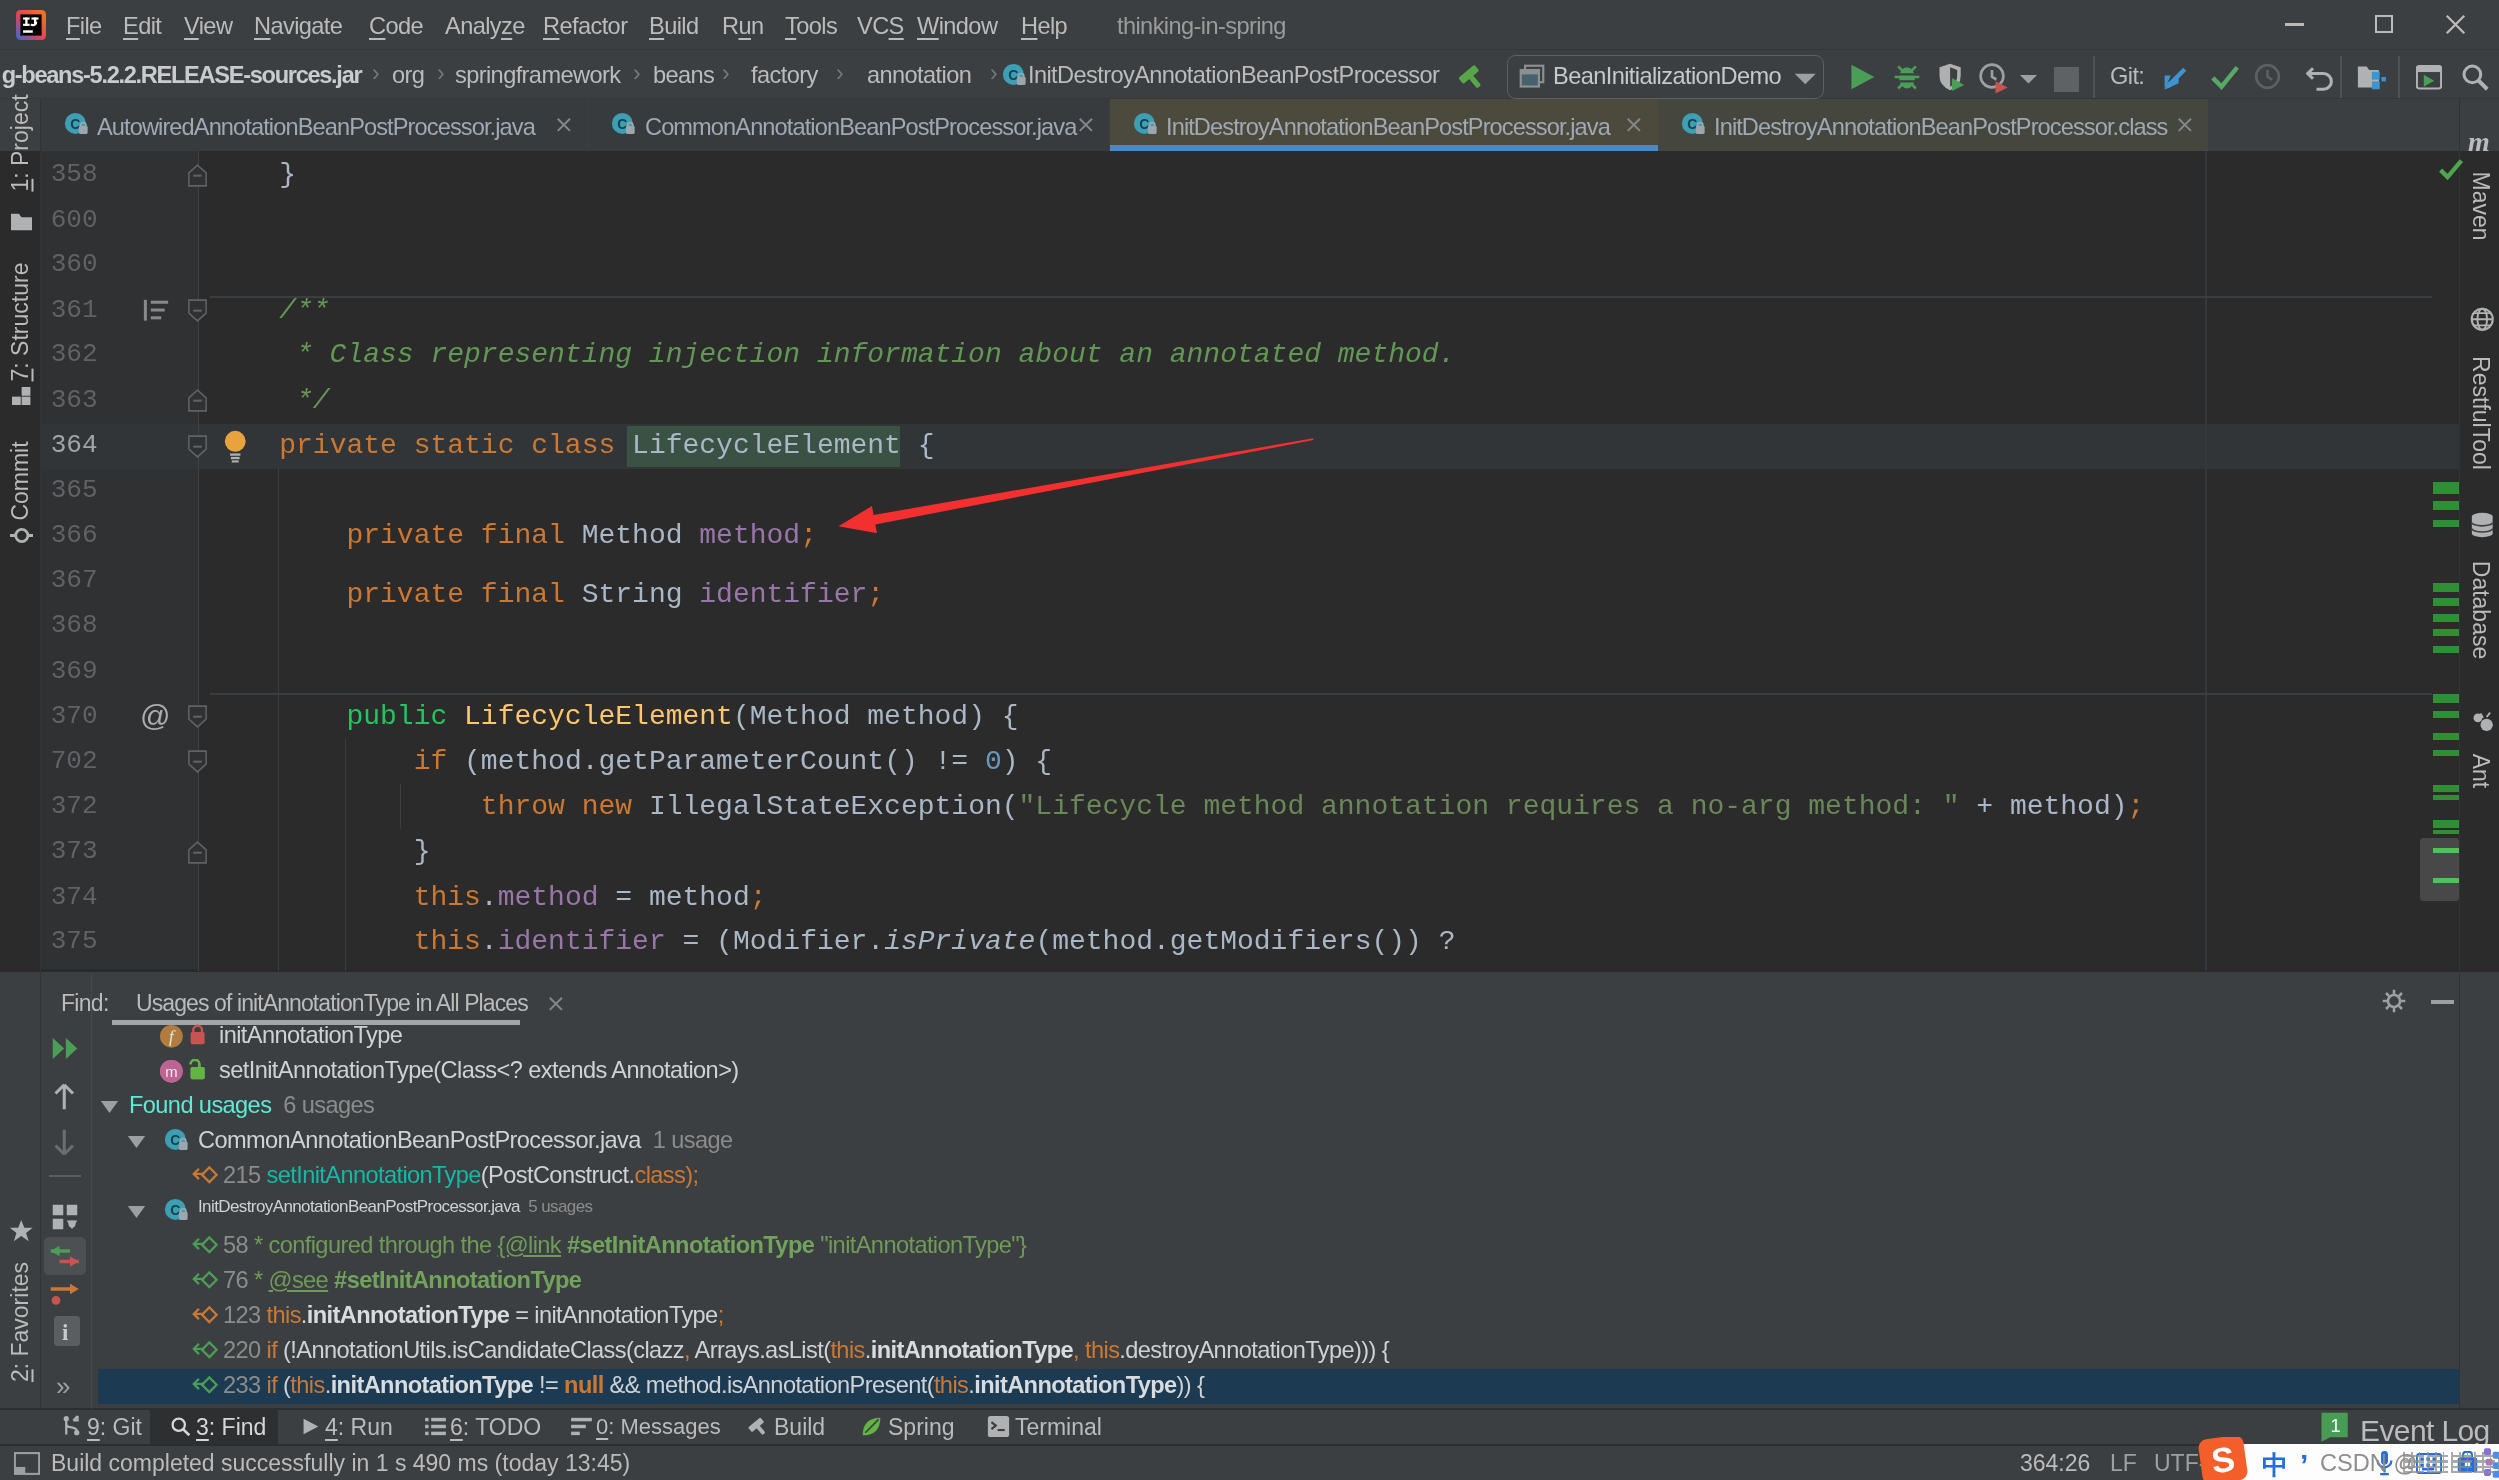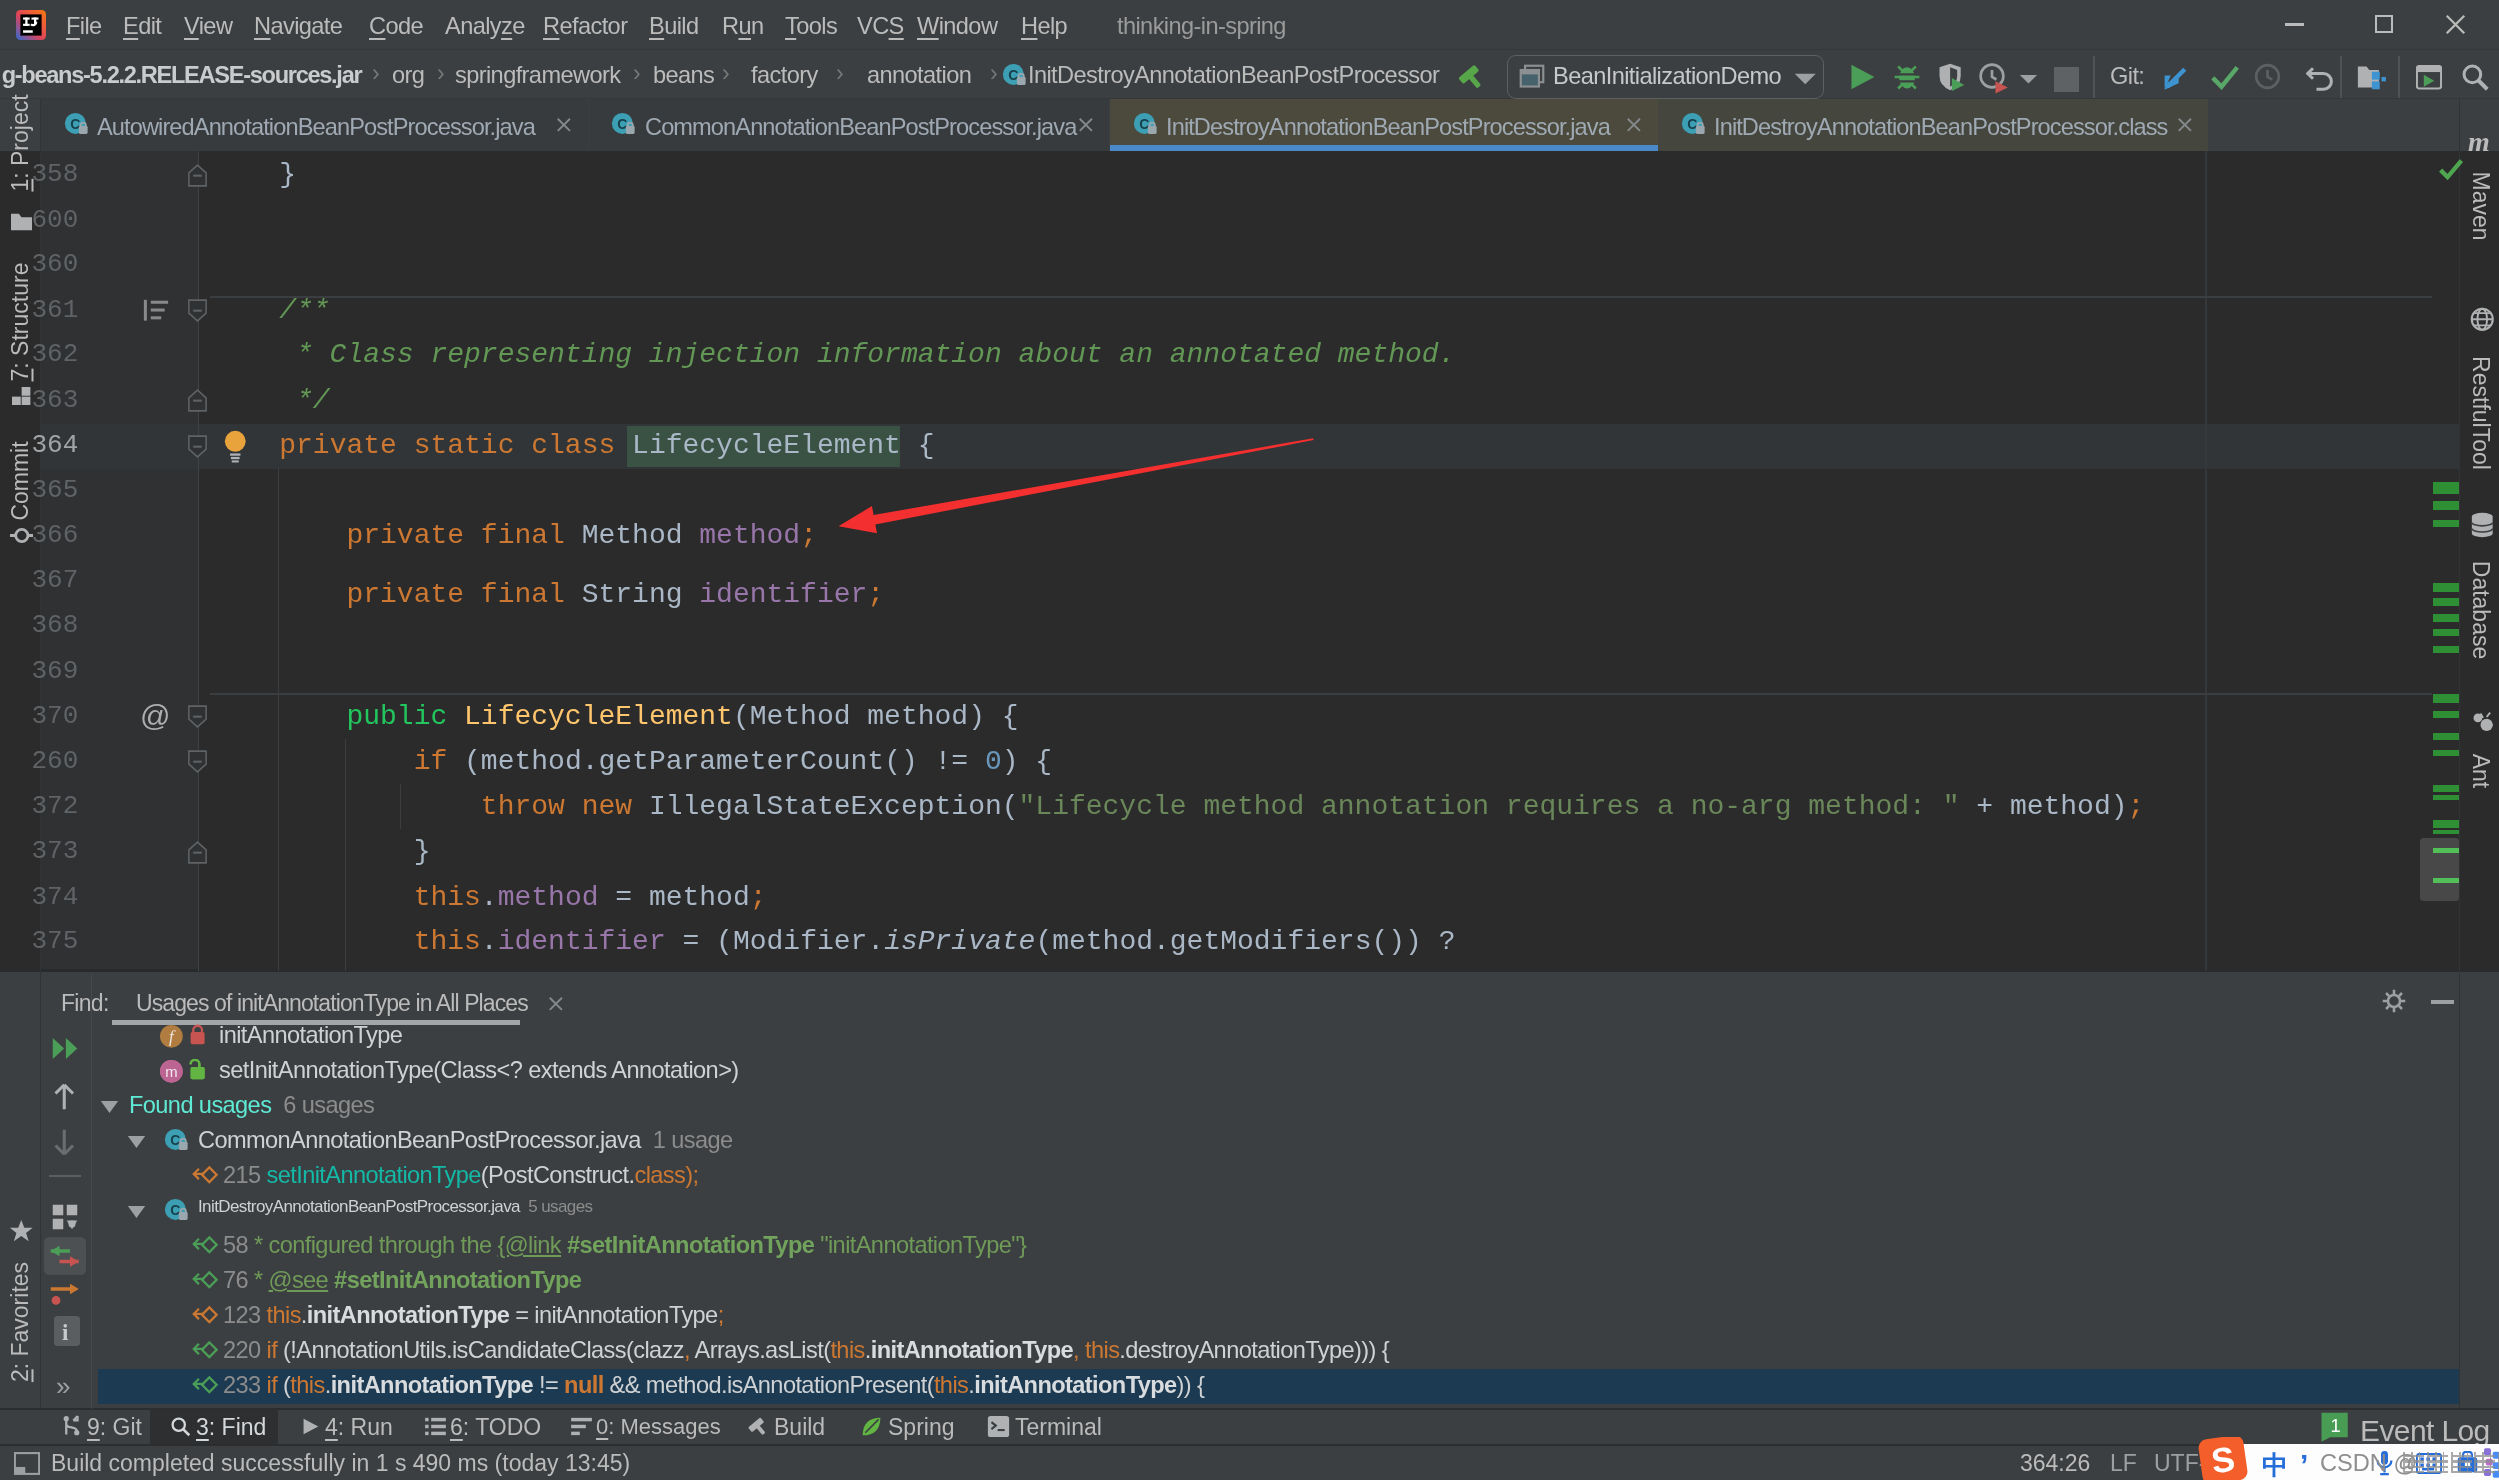"358" .ln { text-align: none -> right }
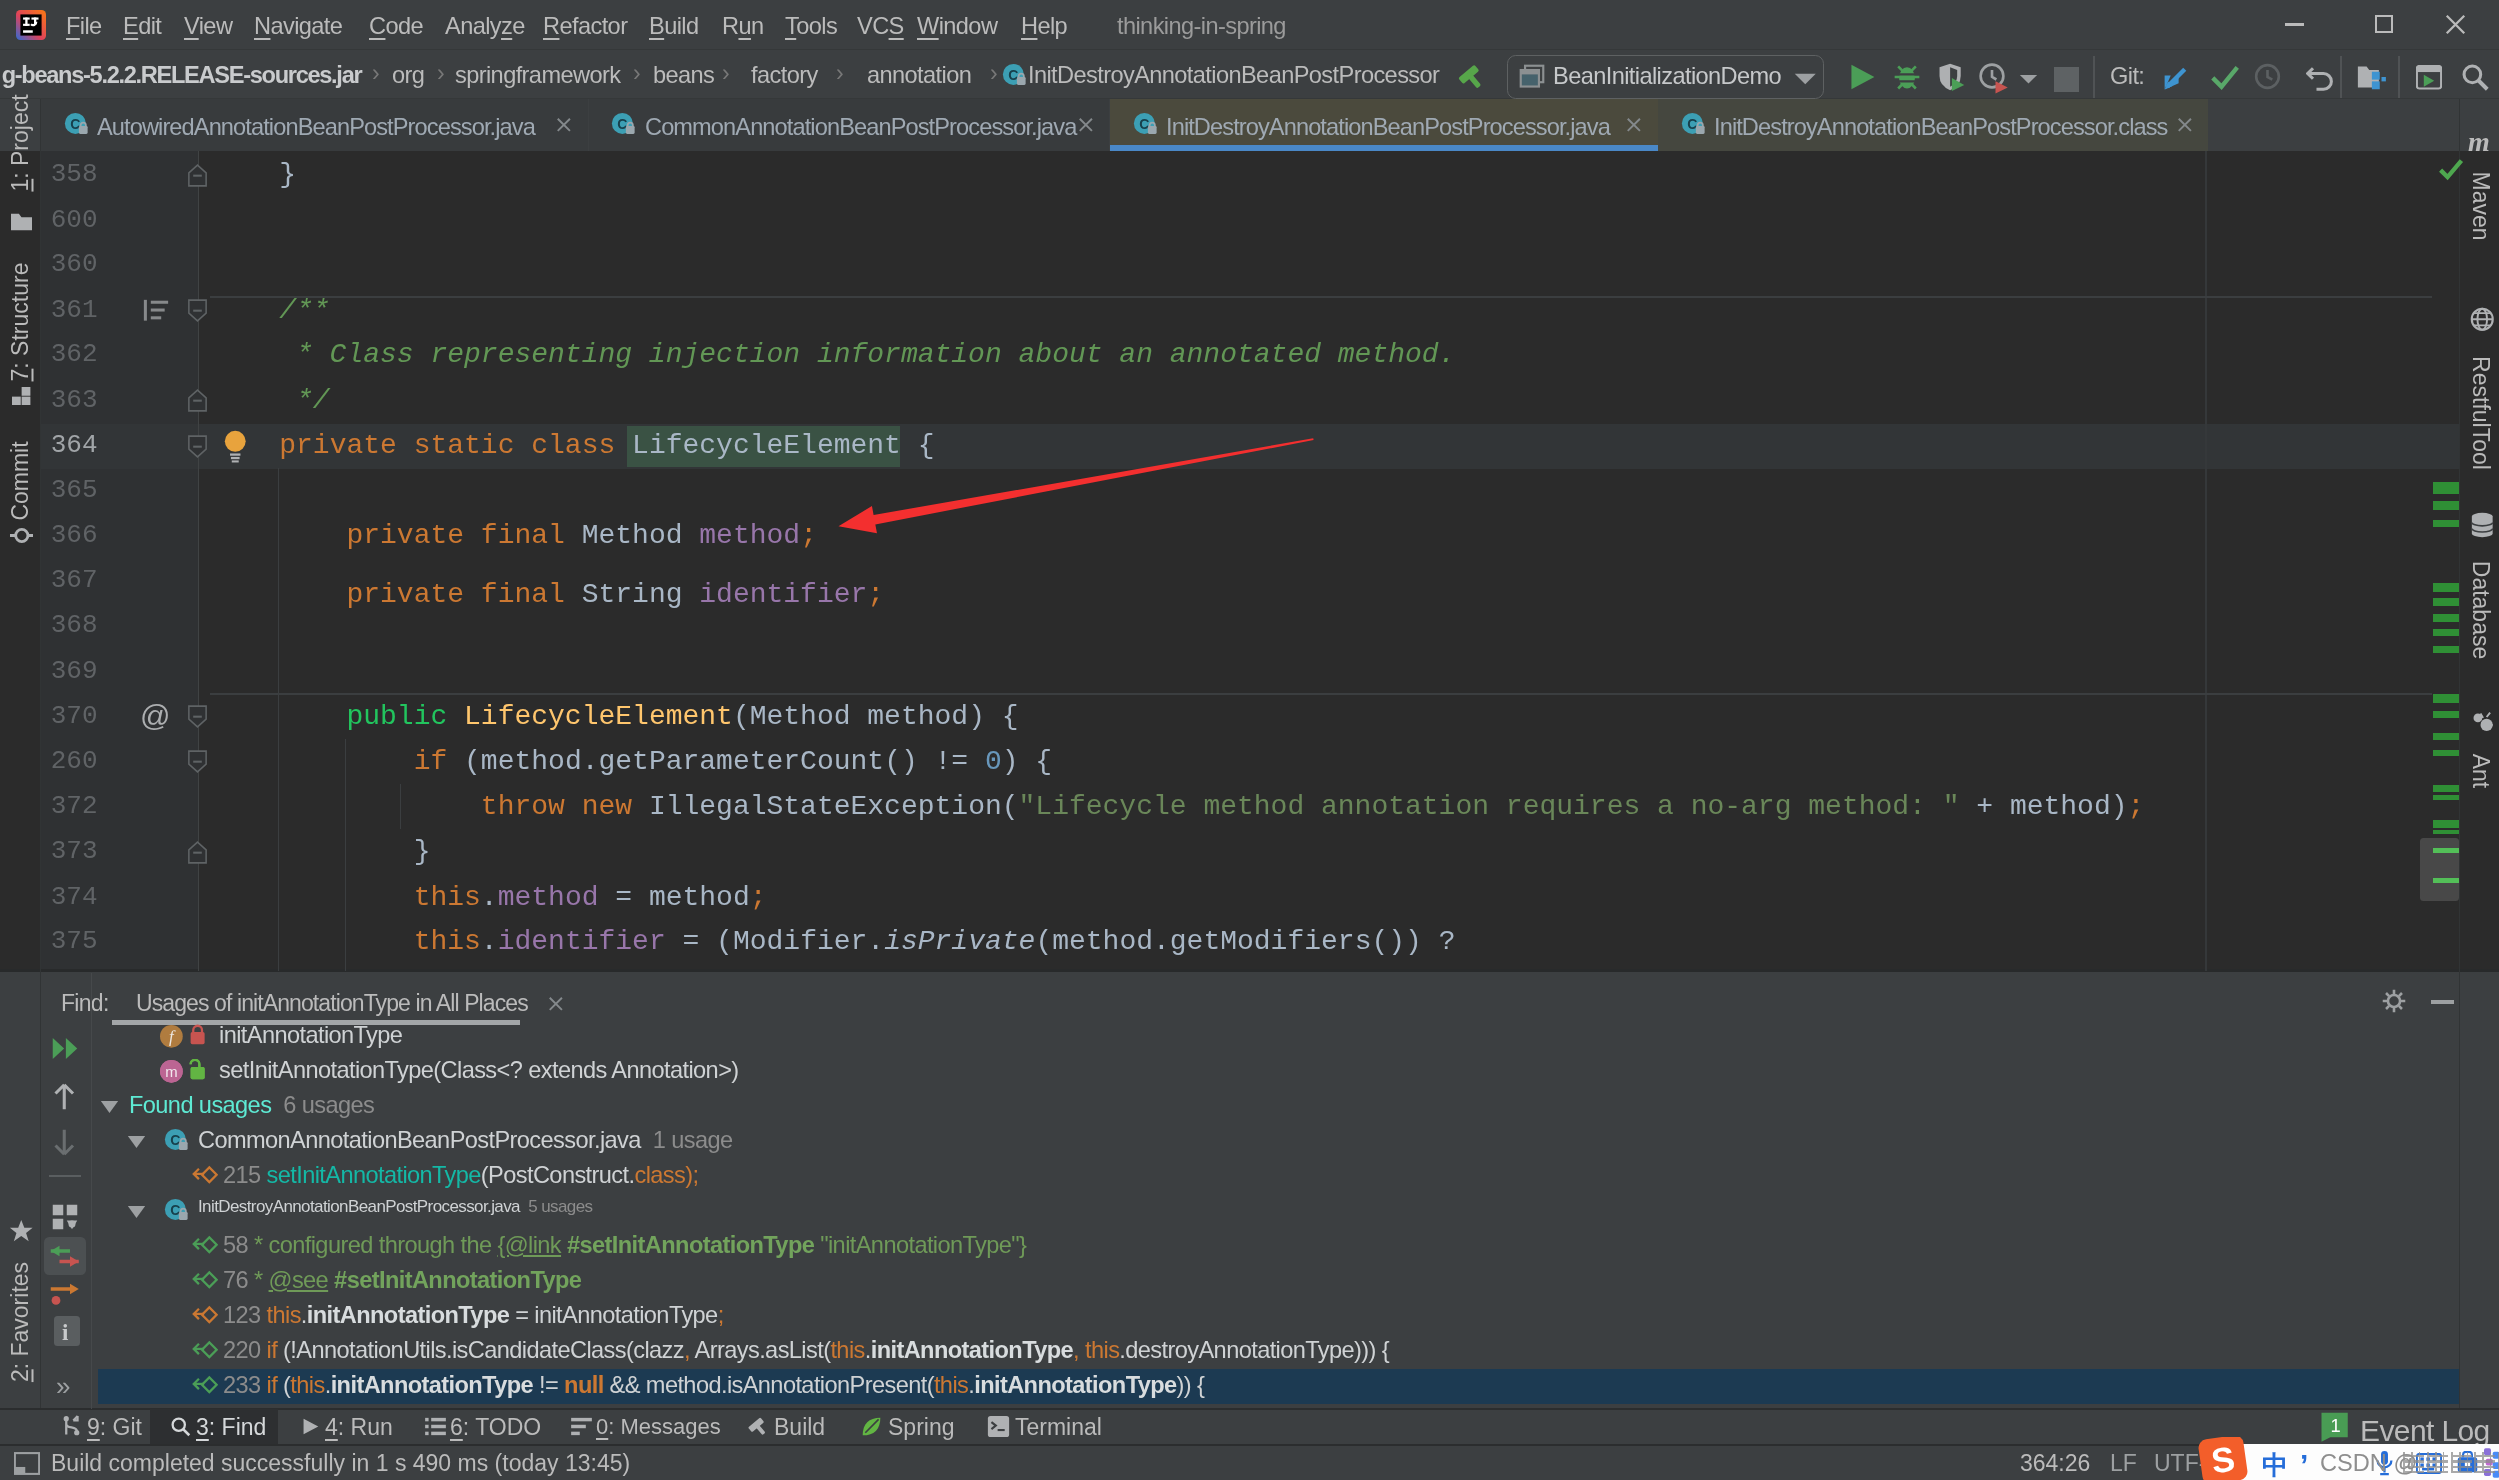"260" div.abs { text: 260 -> 702 }
